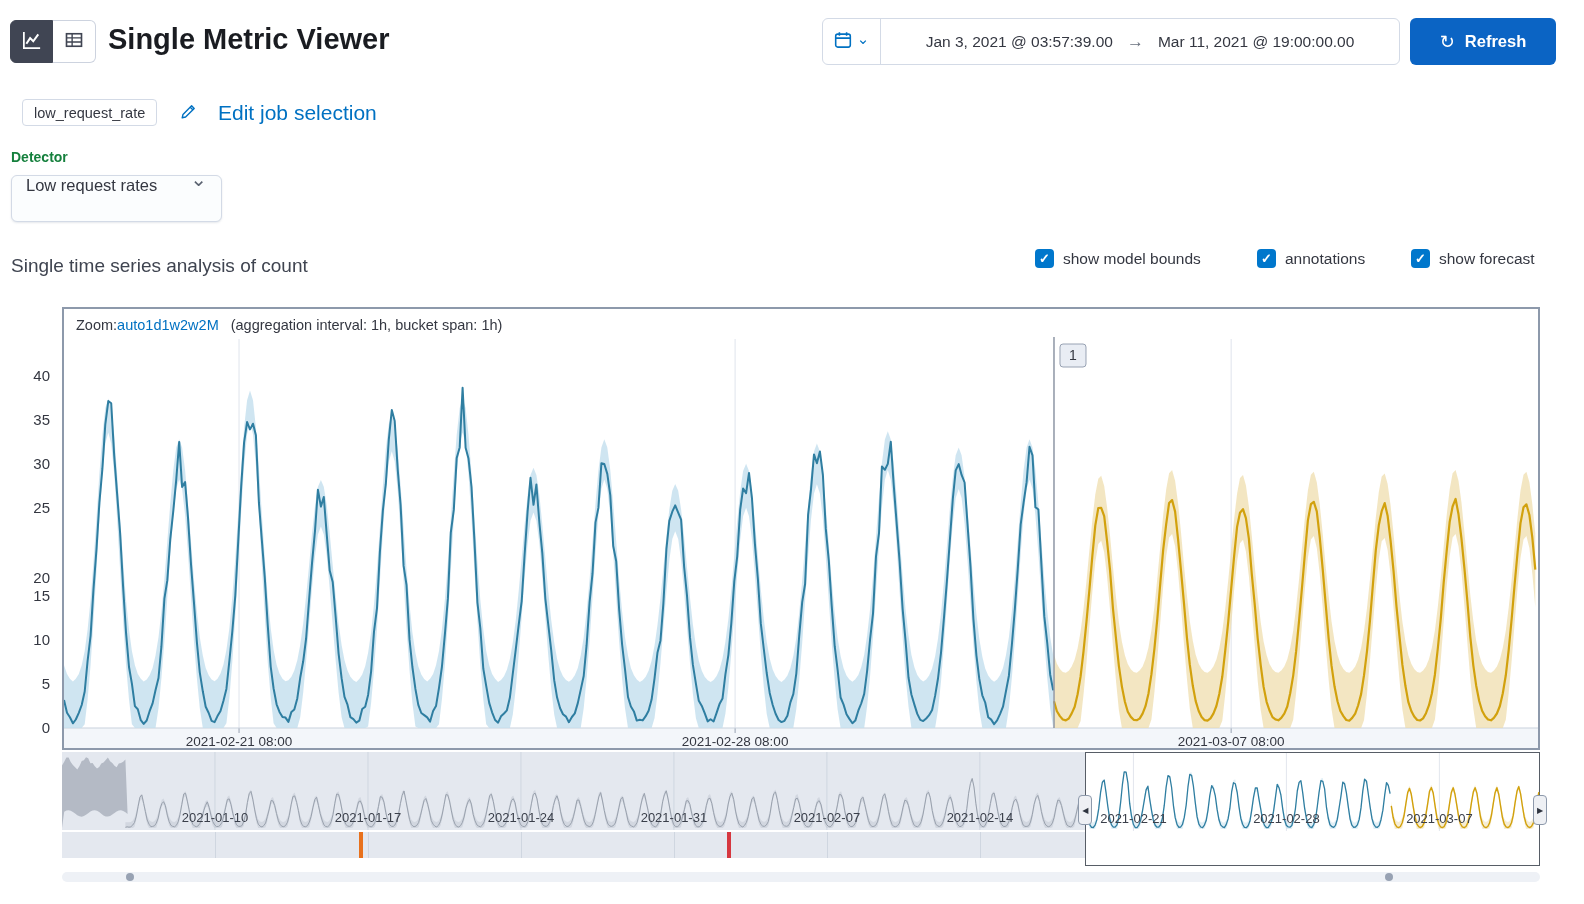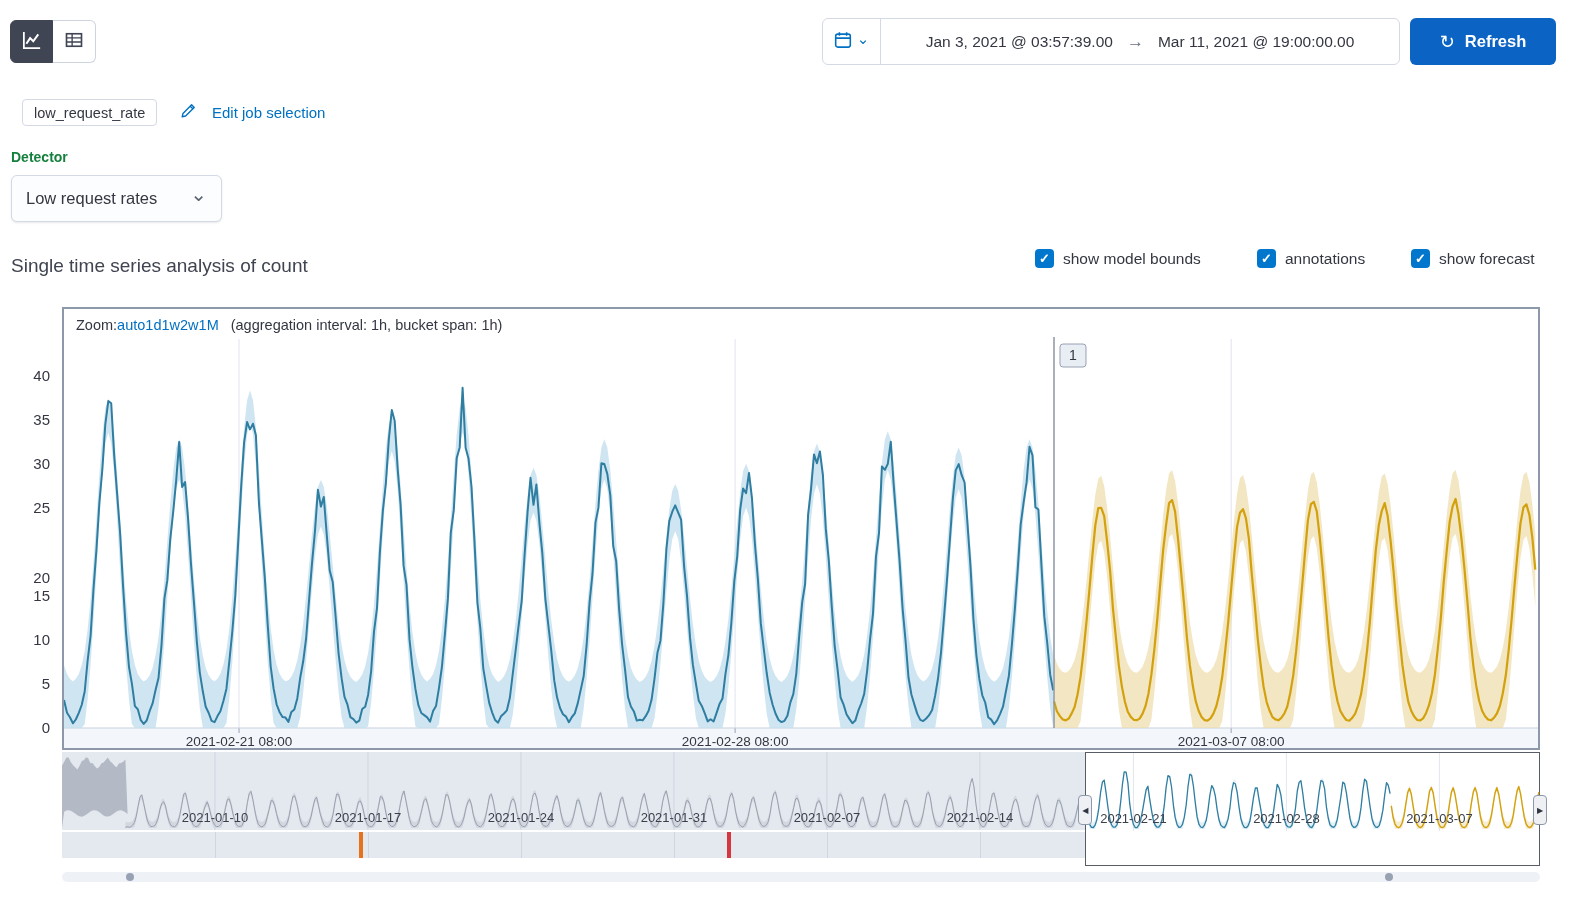"Single Metric Viewer" div { html: none -> <div>Single Metric Viewer</div> }
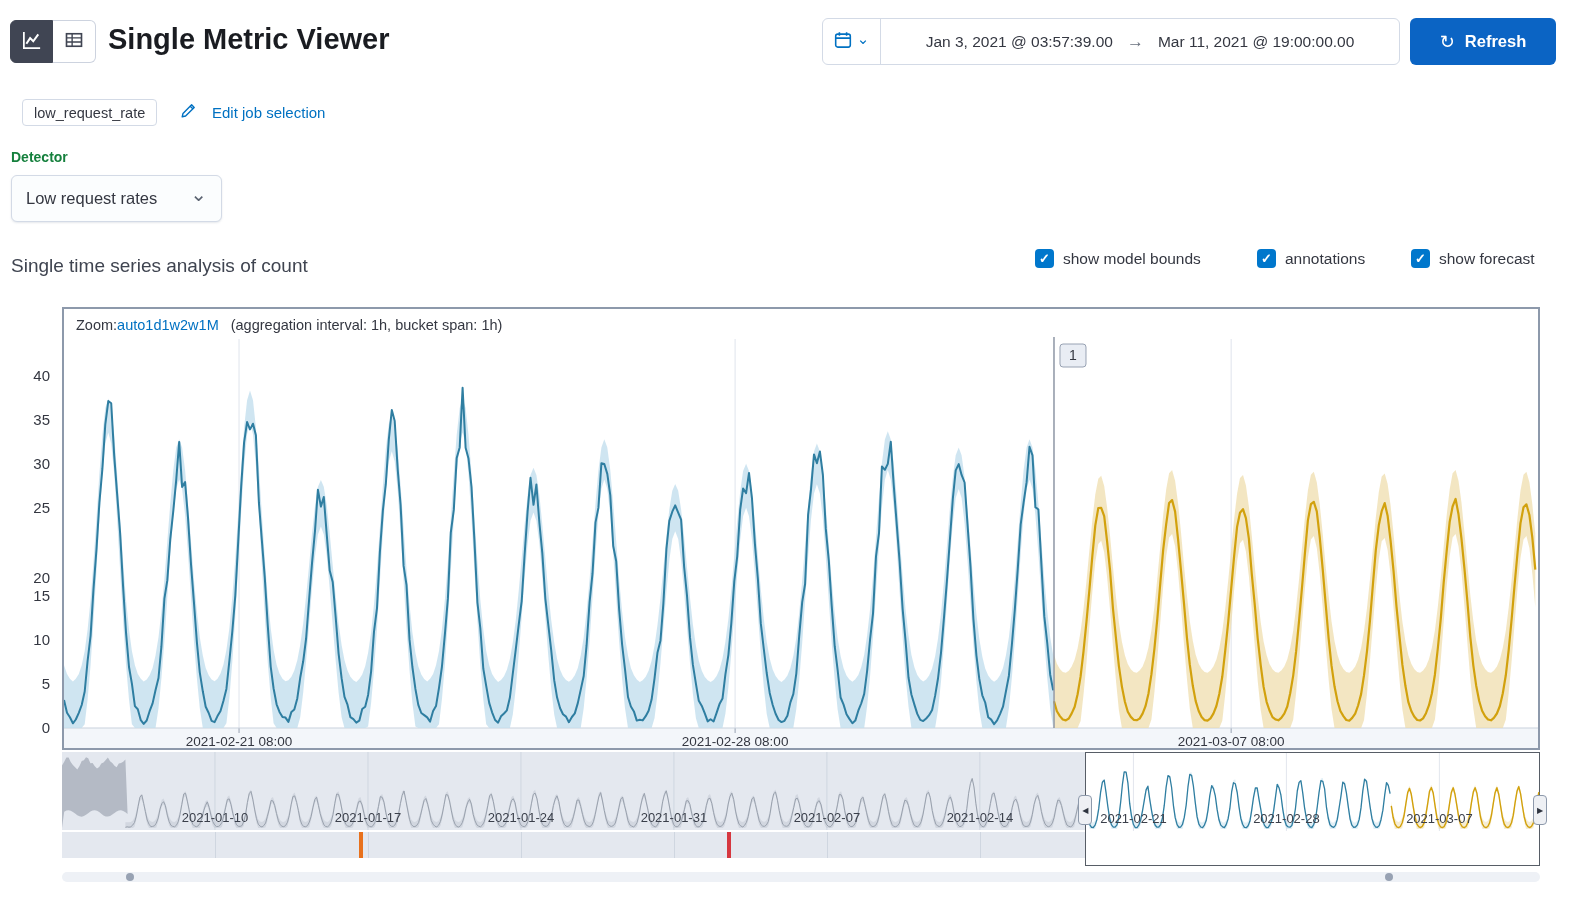"Edit job selection" .edit-link { font-size: 15px -> 21px; gap: 16px -> 22px }
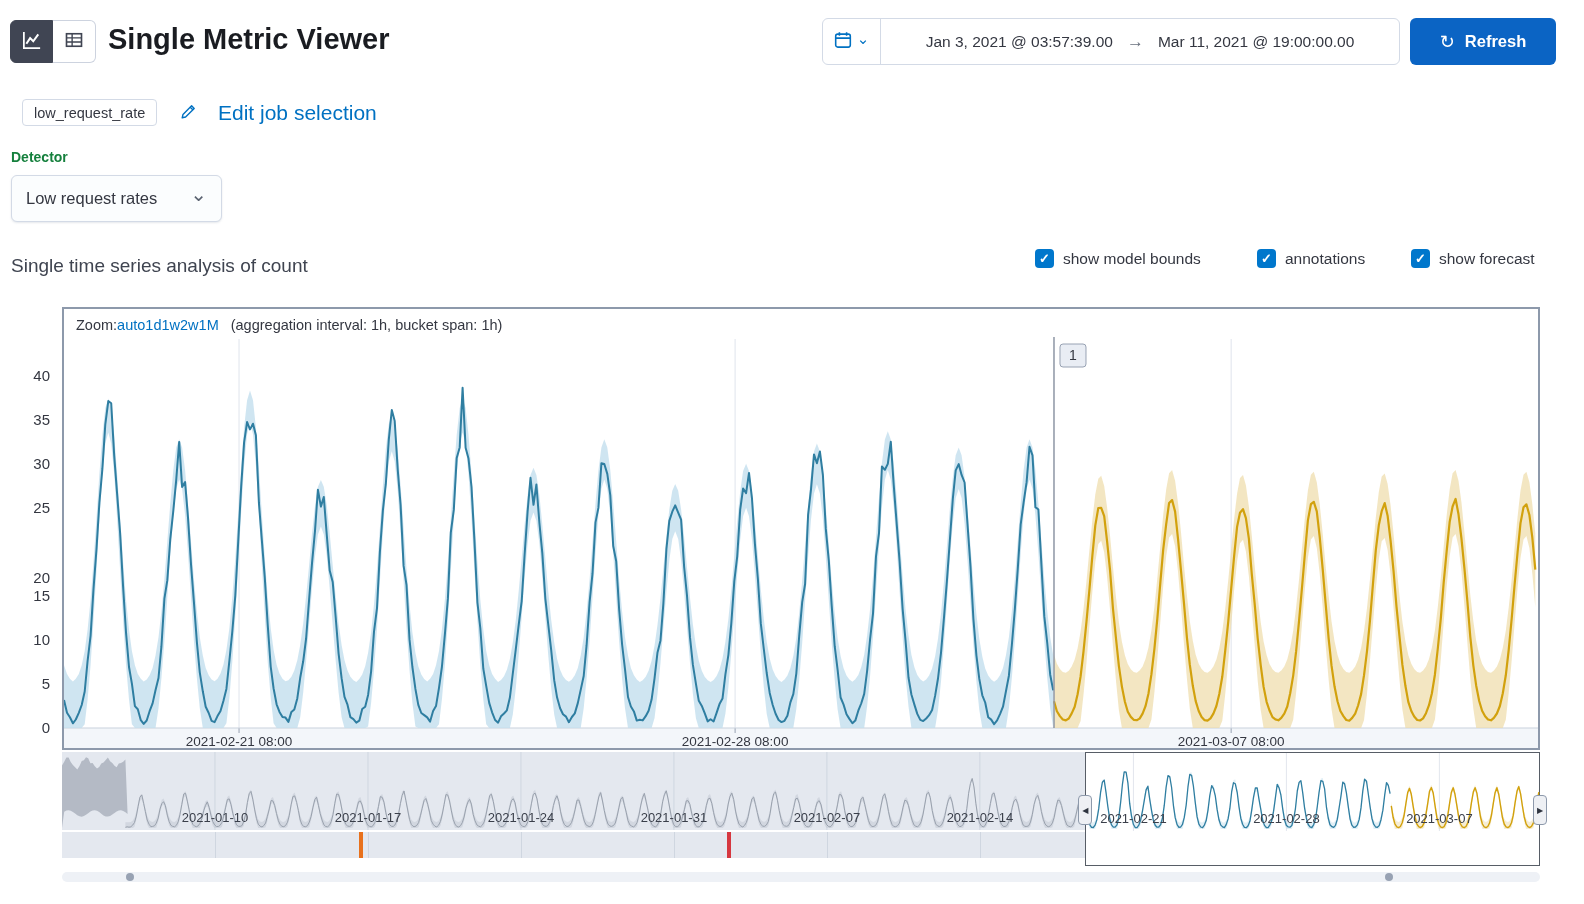"Low request rates" .select { align-items: center -> flex-start }
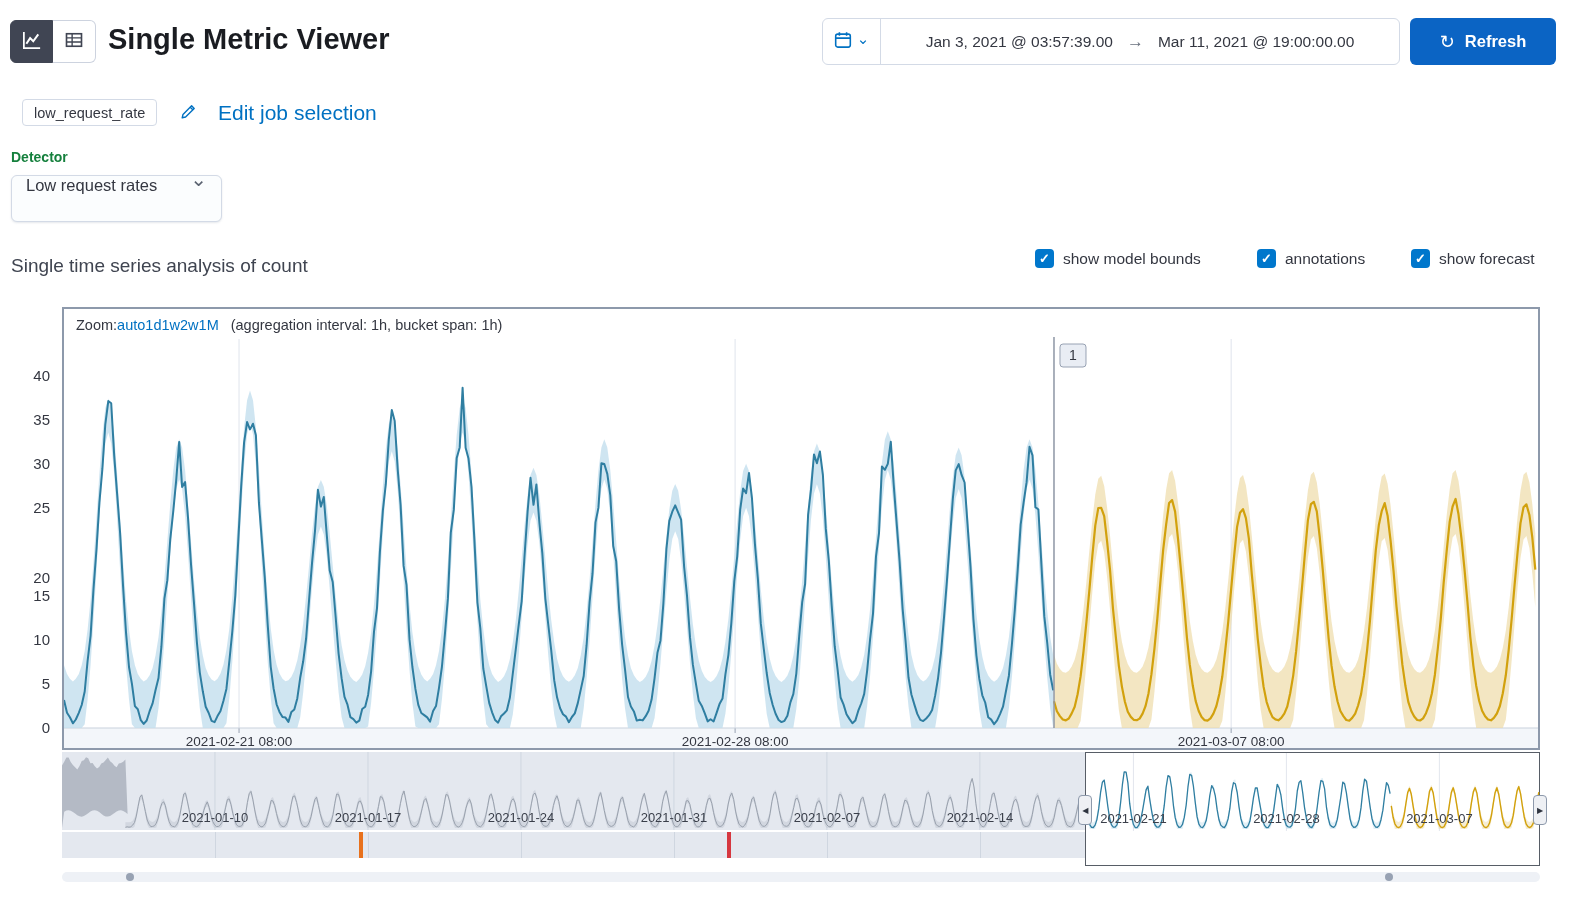"1M" a { text: 1M -> 2M }
